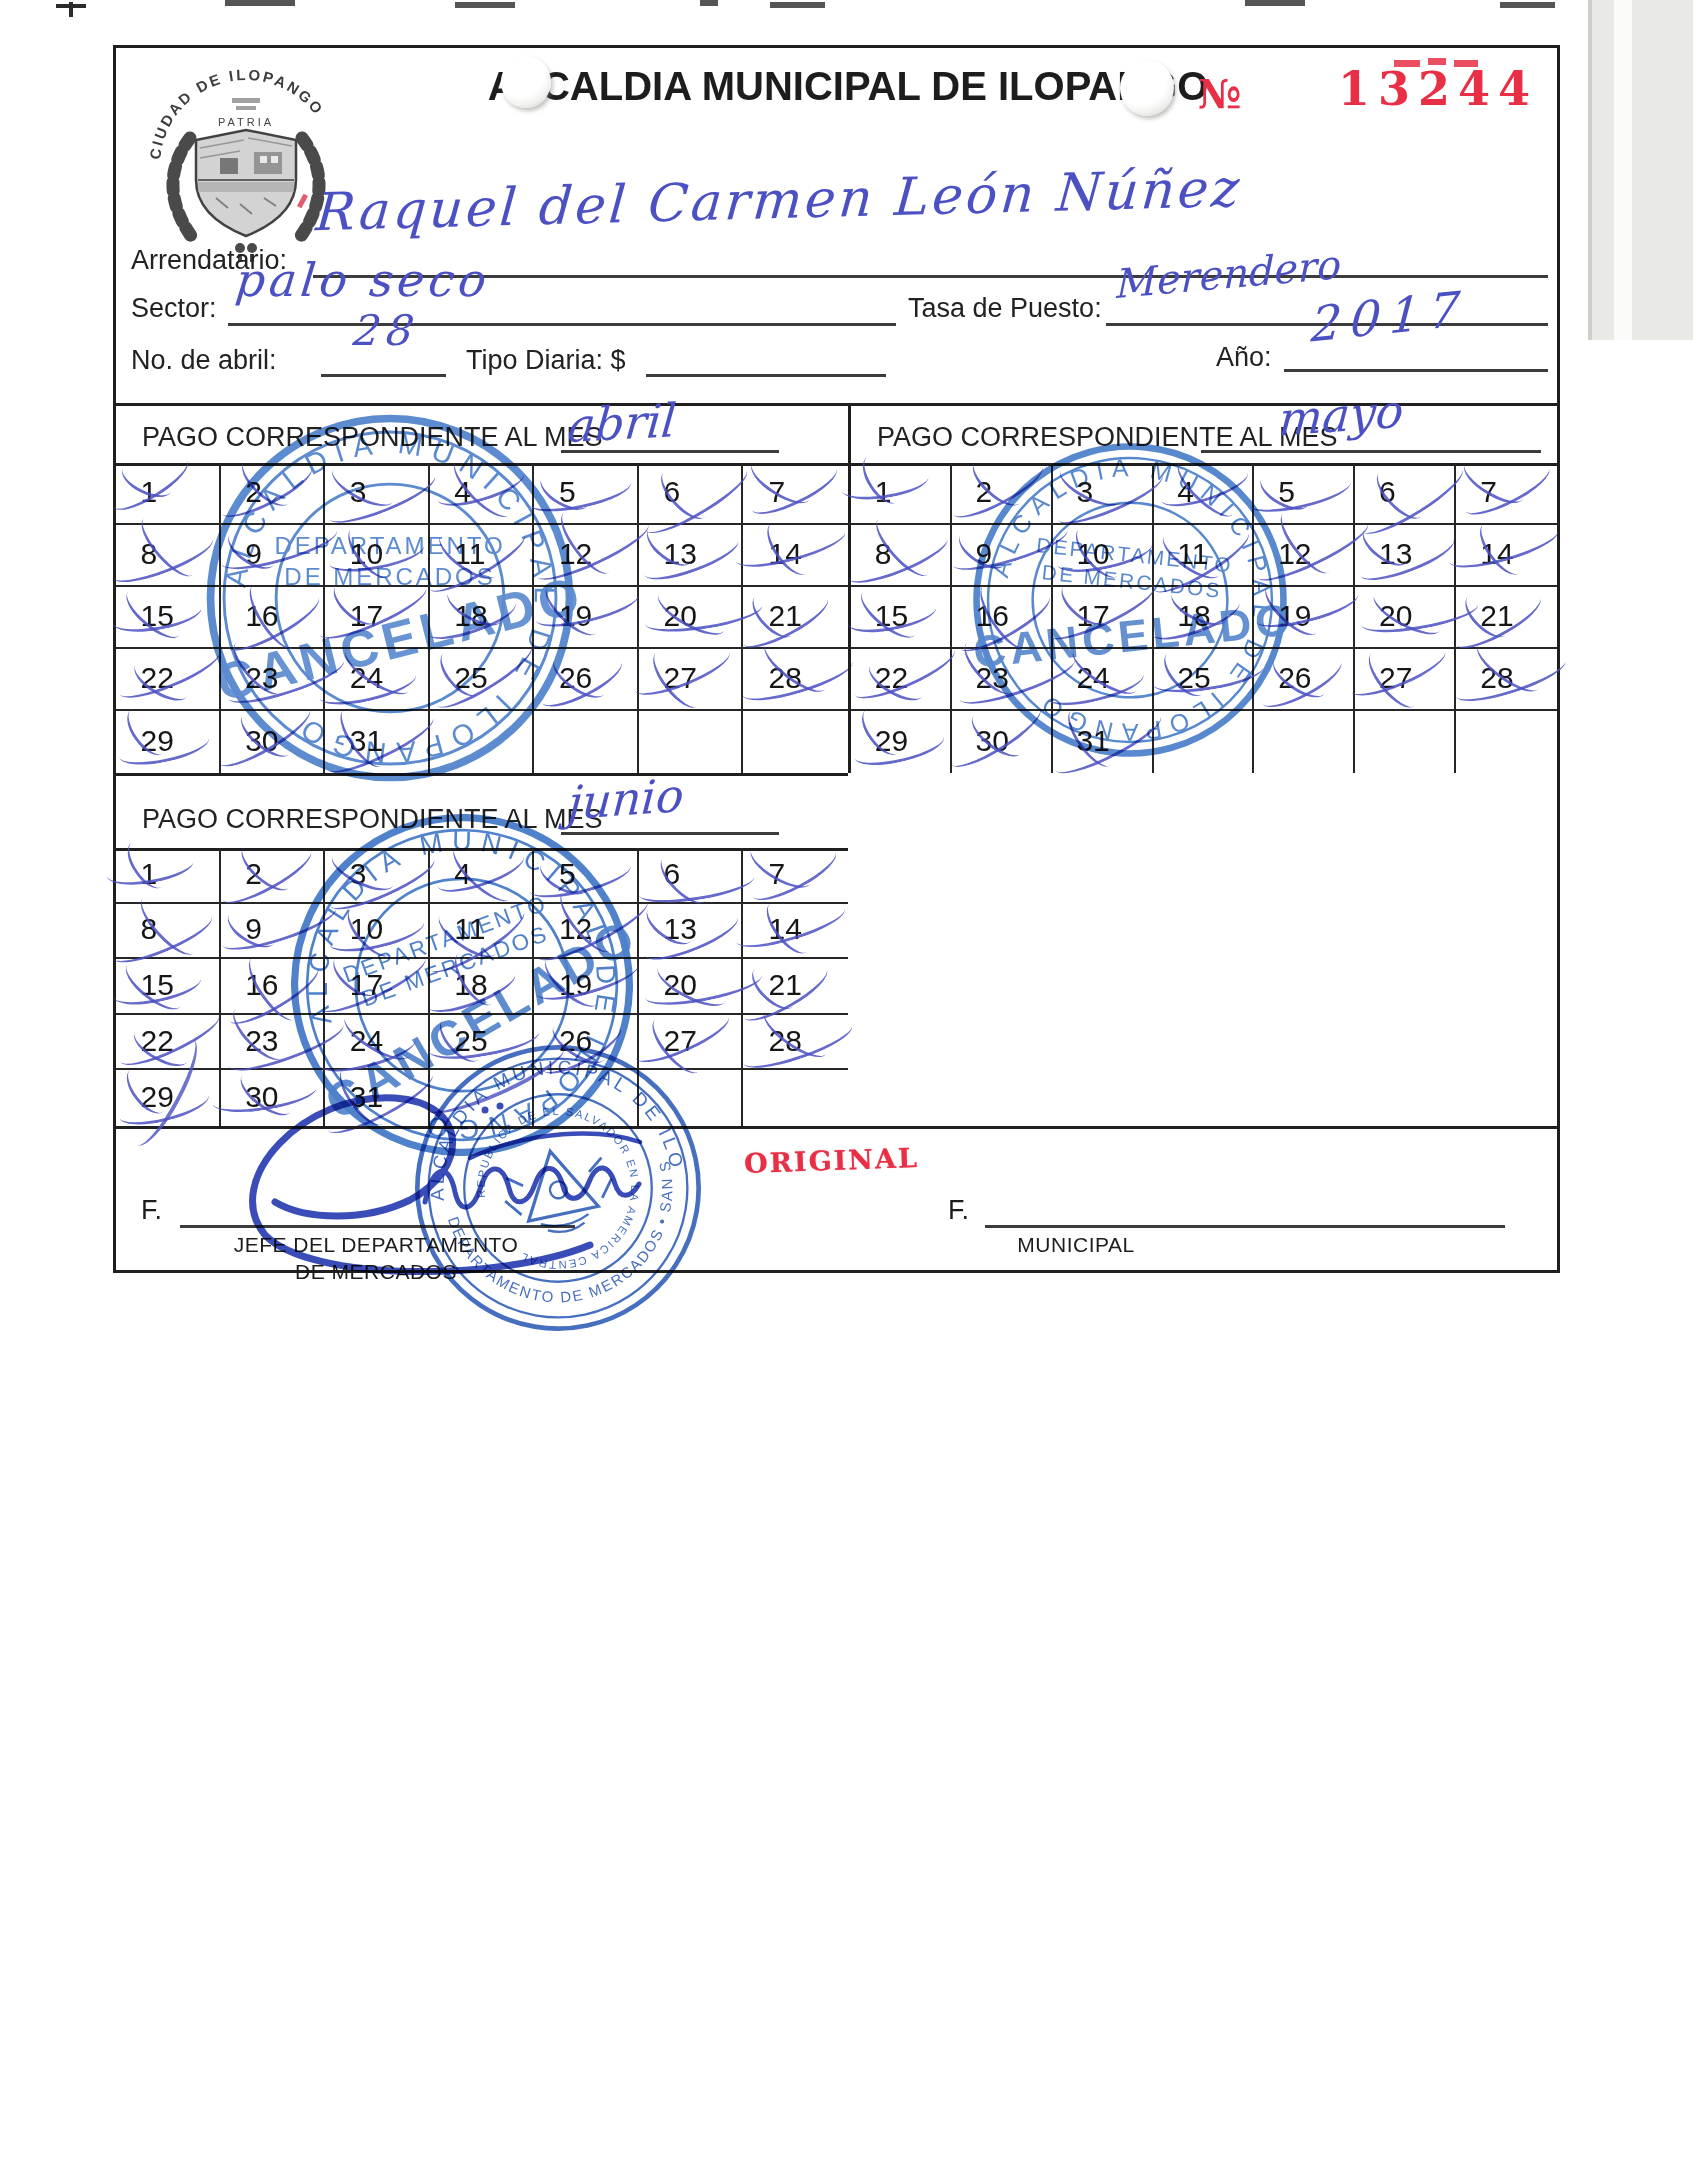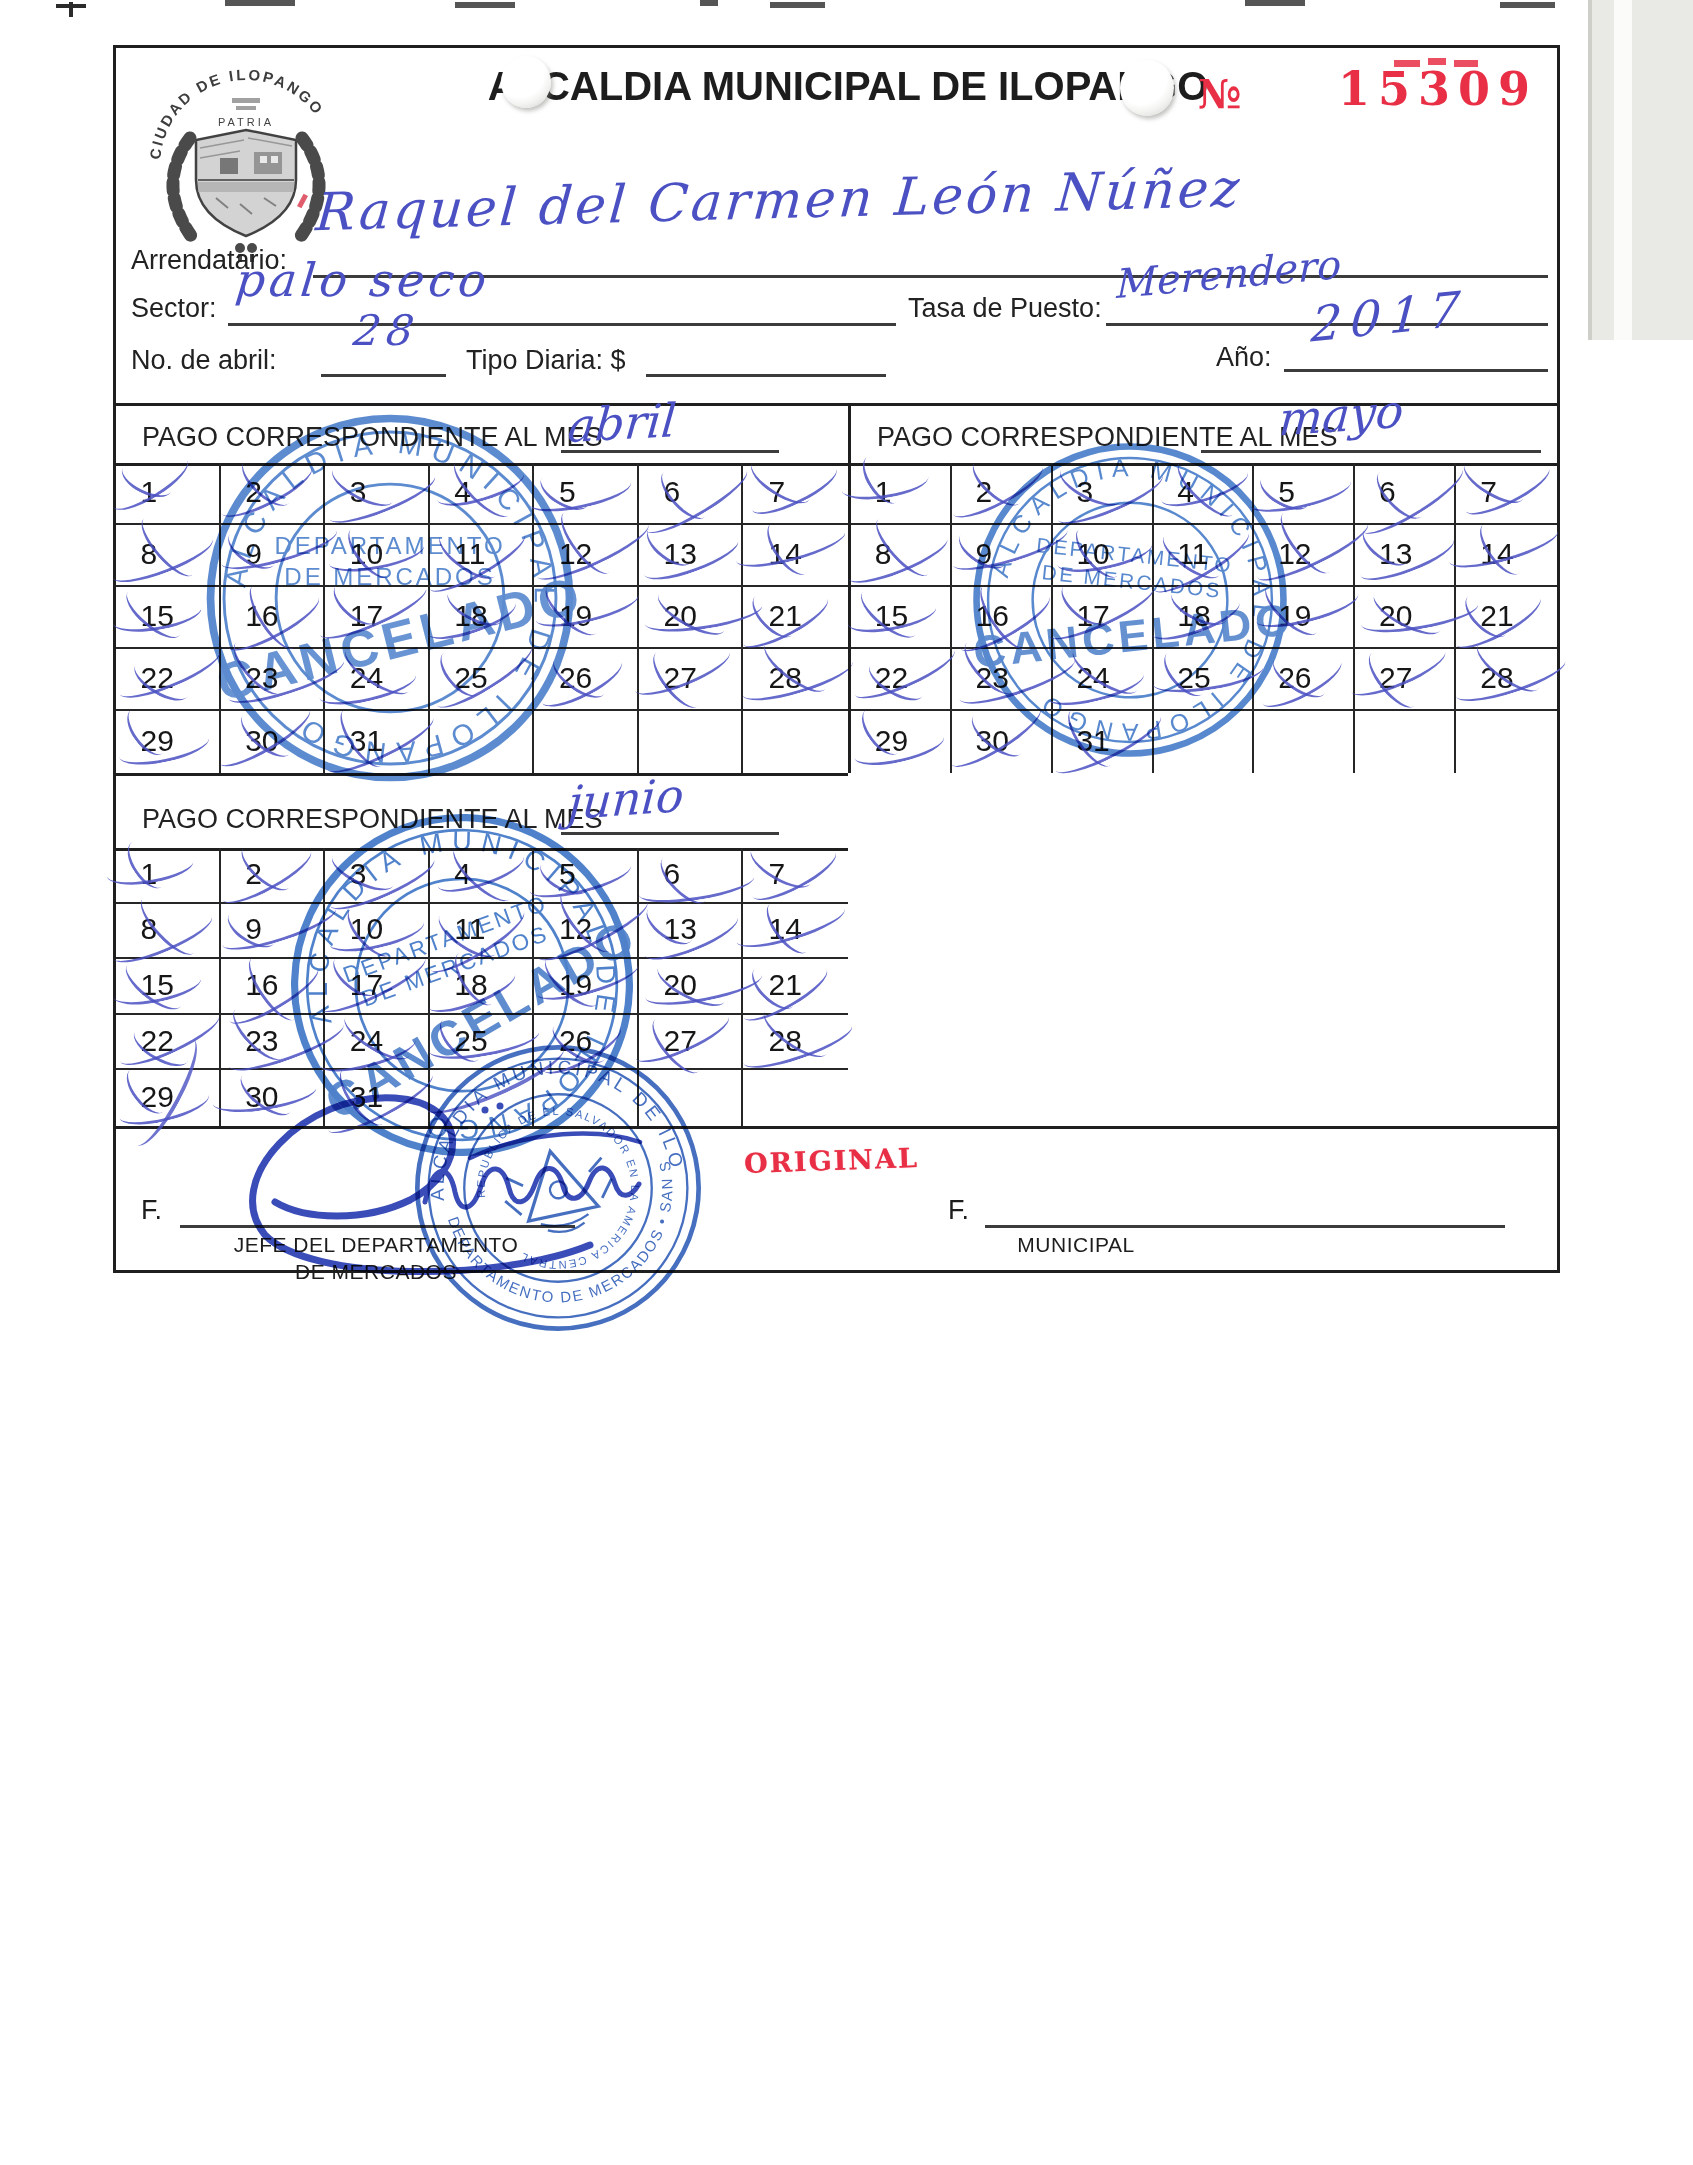"15309" div.docnum { text: 15309 -> 13244 }
